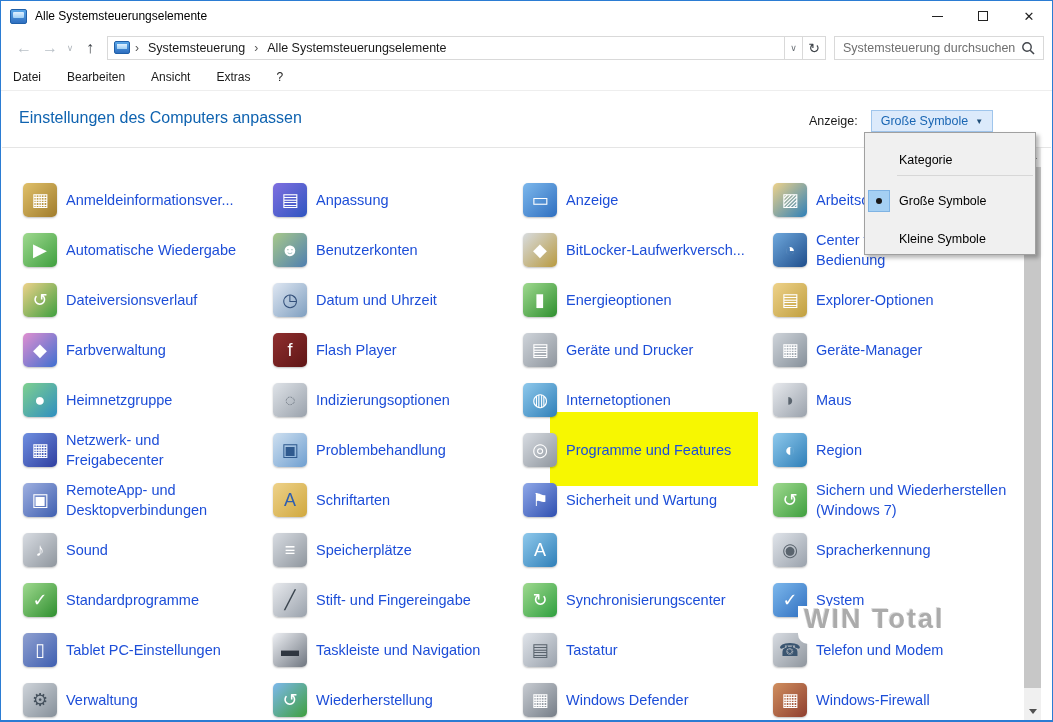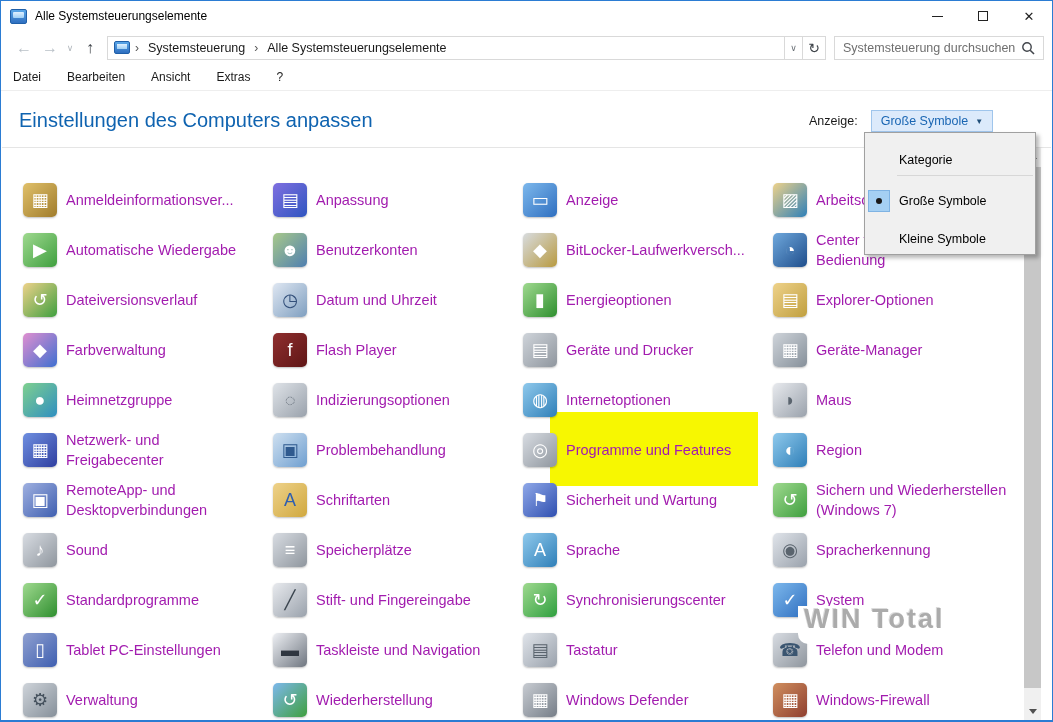"Einstellungen des Computers anpassen" .header-title { font-size: 20px -> 16px }
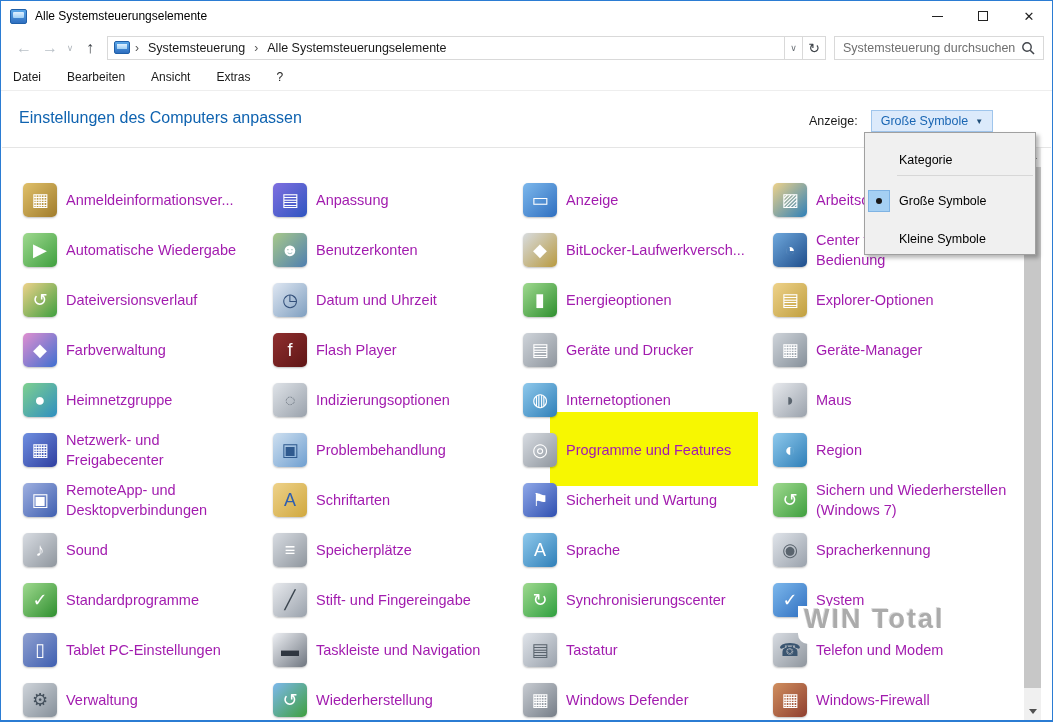"Anmeldeinformationsver..." .cp-label { color: #a21caf -> #1d4ed8 }
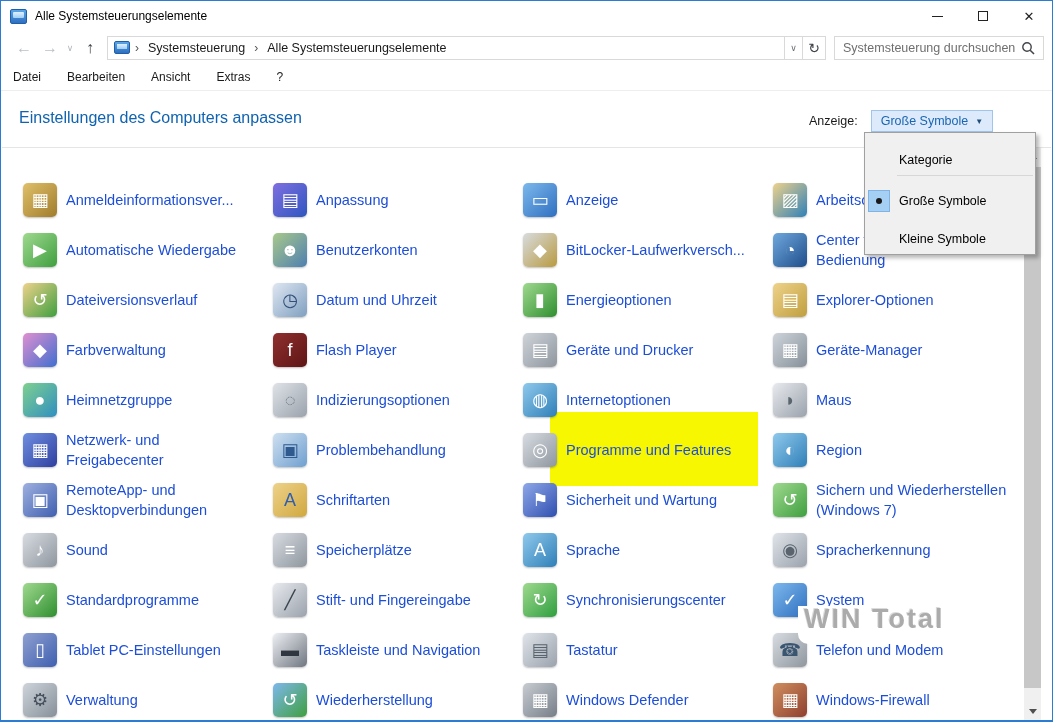"Sprache" span.cp-label { html: <span>Sprache</span> -> none }
